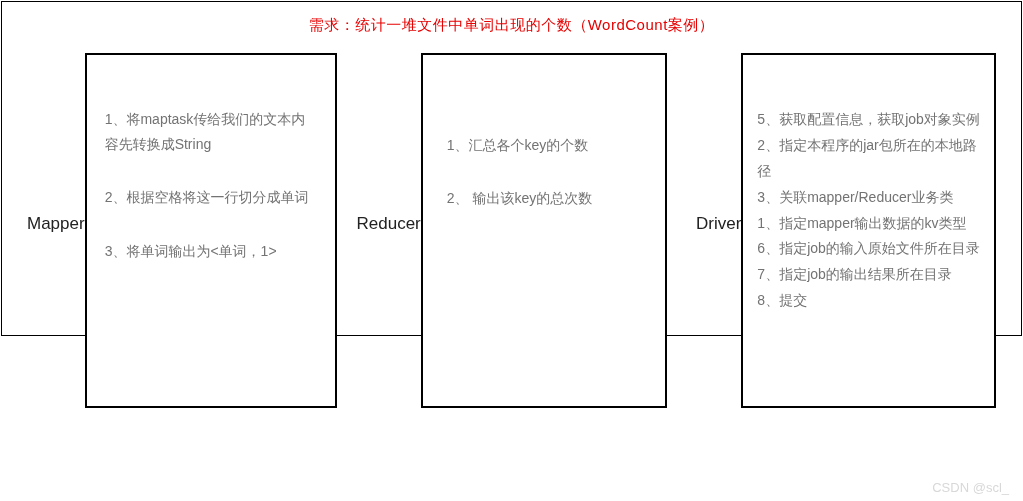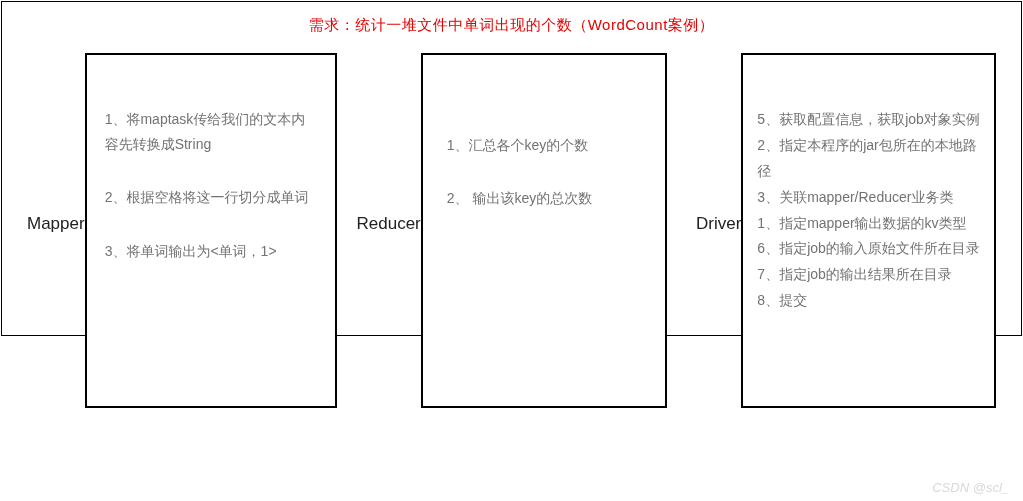"CSDN @scl_" .watermark { font-style: italic -> none }
